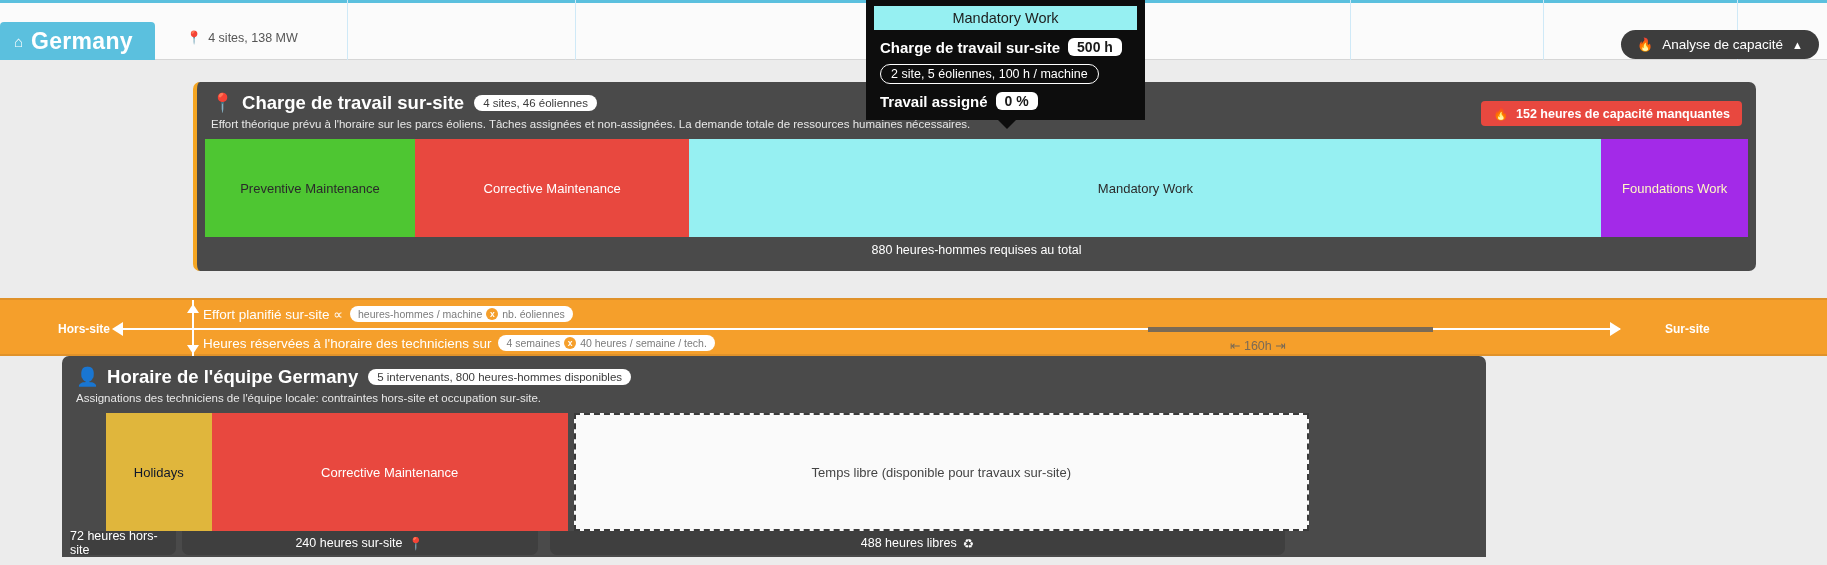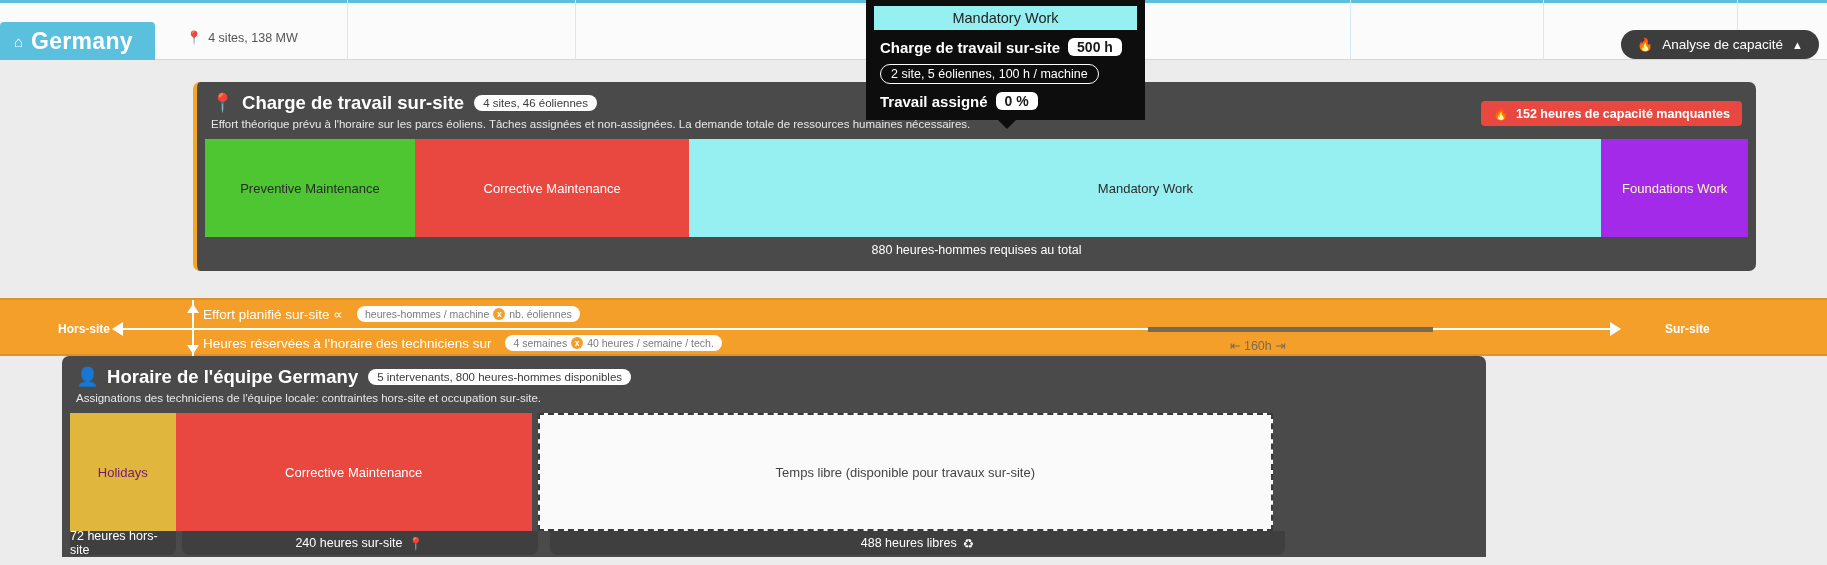"Effort planifié sur-site ∝" .note { gap: 14px -> 7px }
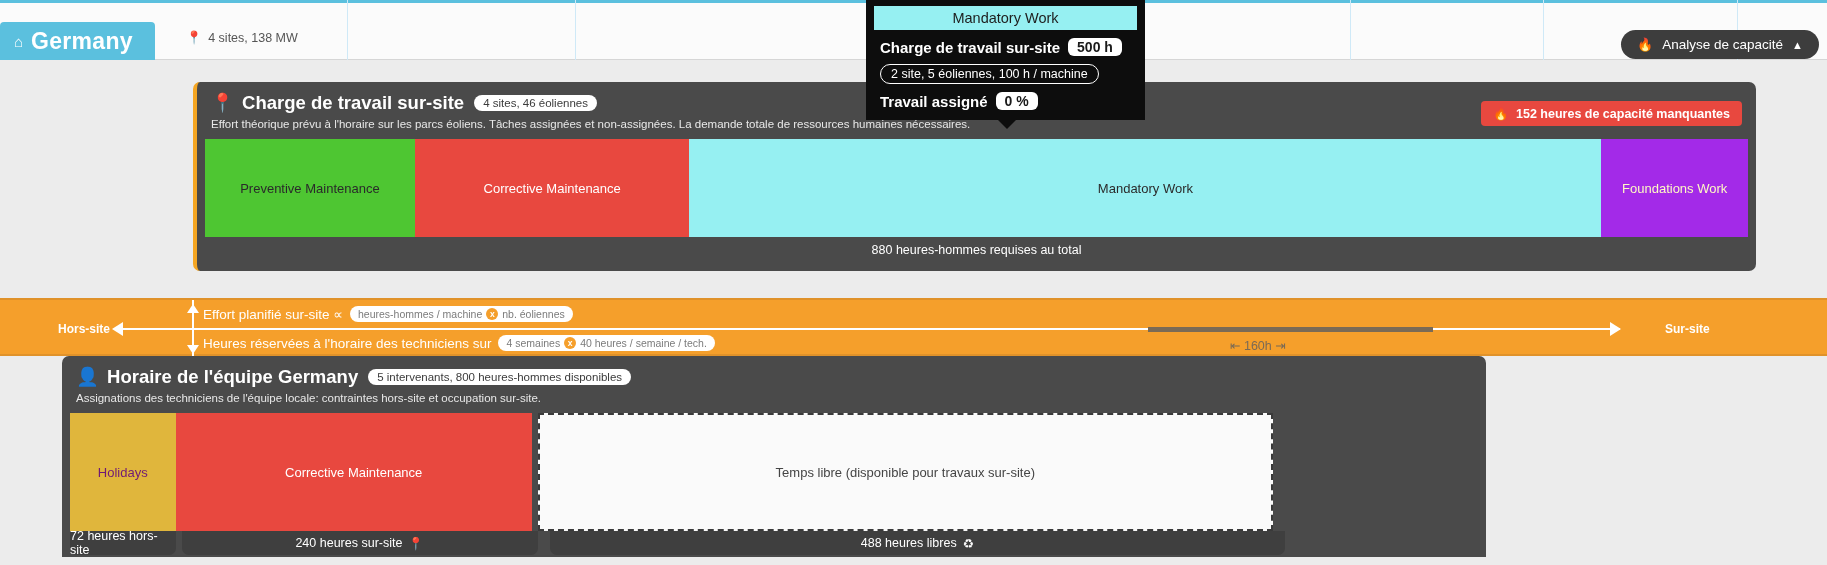"Holidays" .tseg.holidays { color: #701a75 -> #0f172a; margin-left: none -> 36px }
